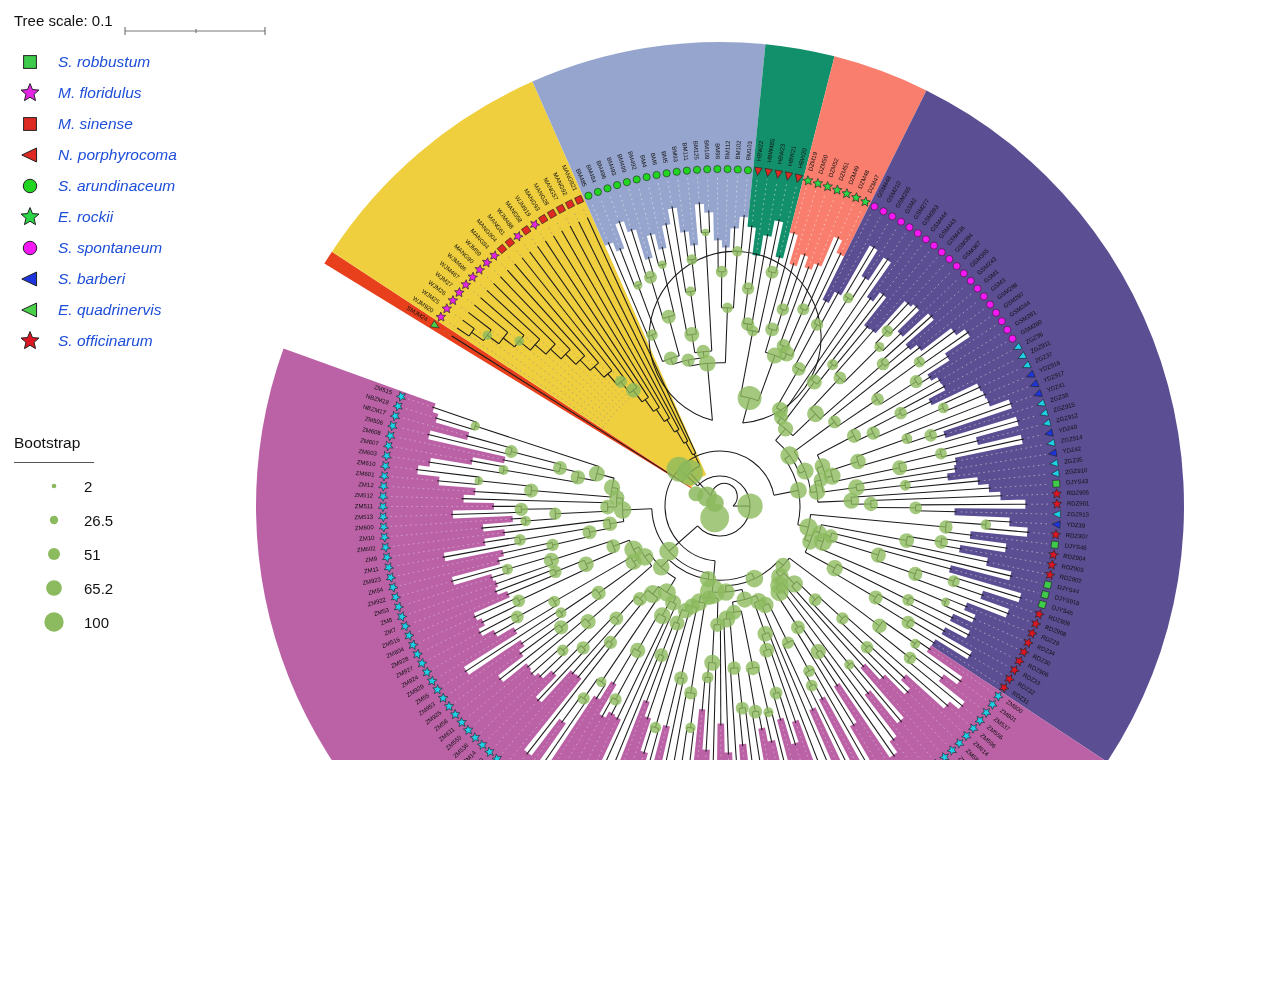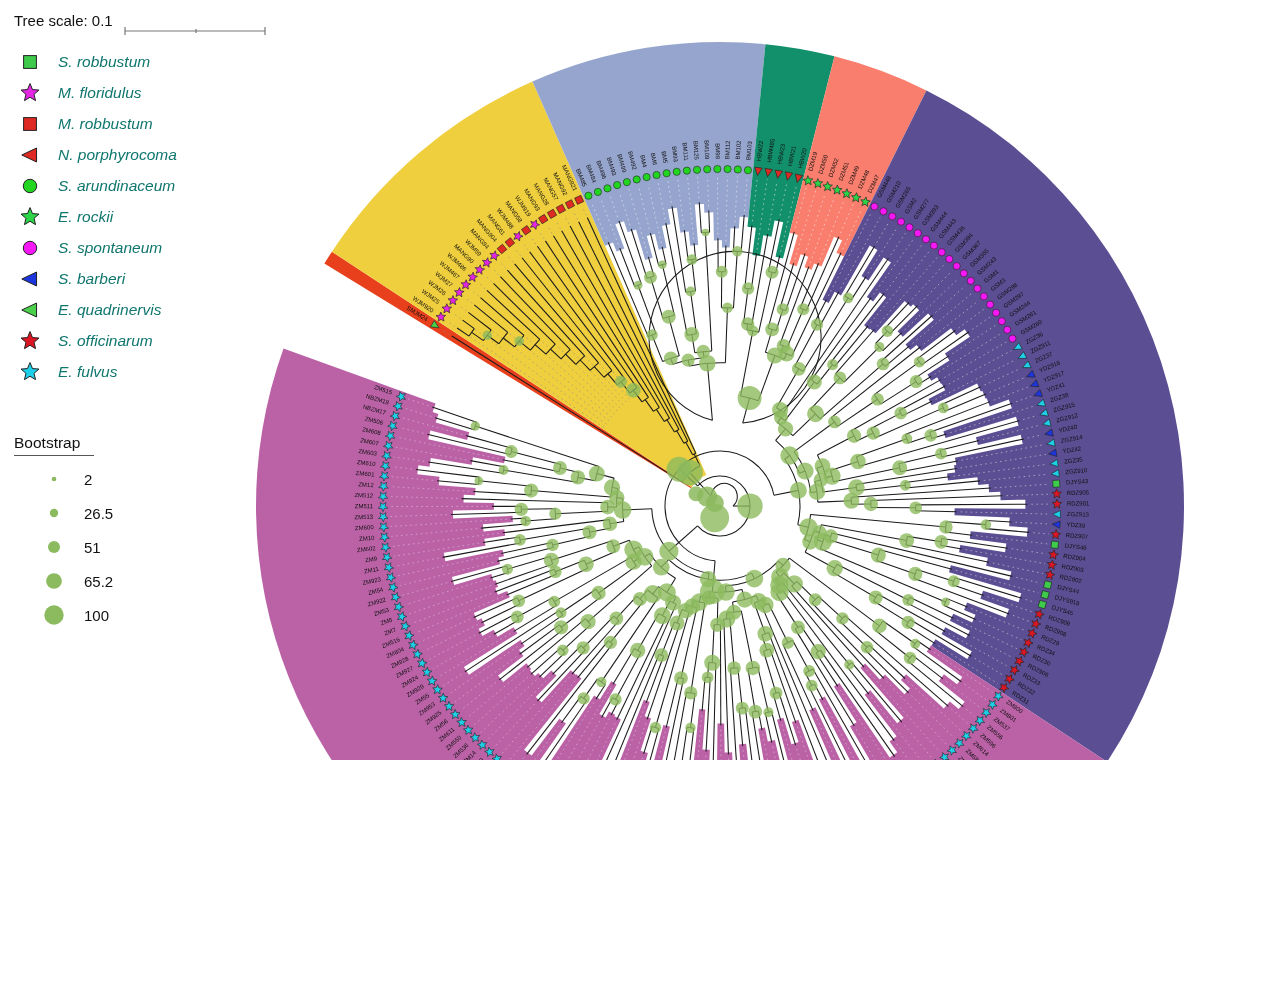"S. robbustum" .legend-row .name { color: #0f766e -> #1d4ed8 }
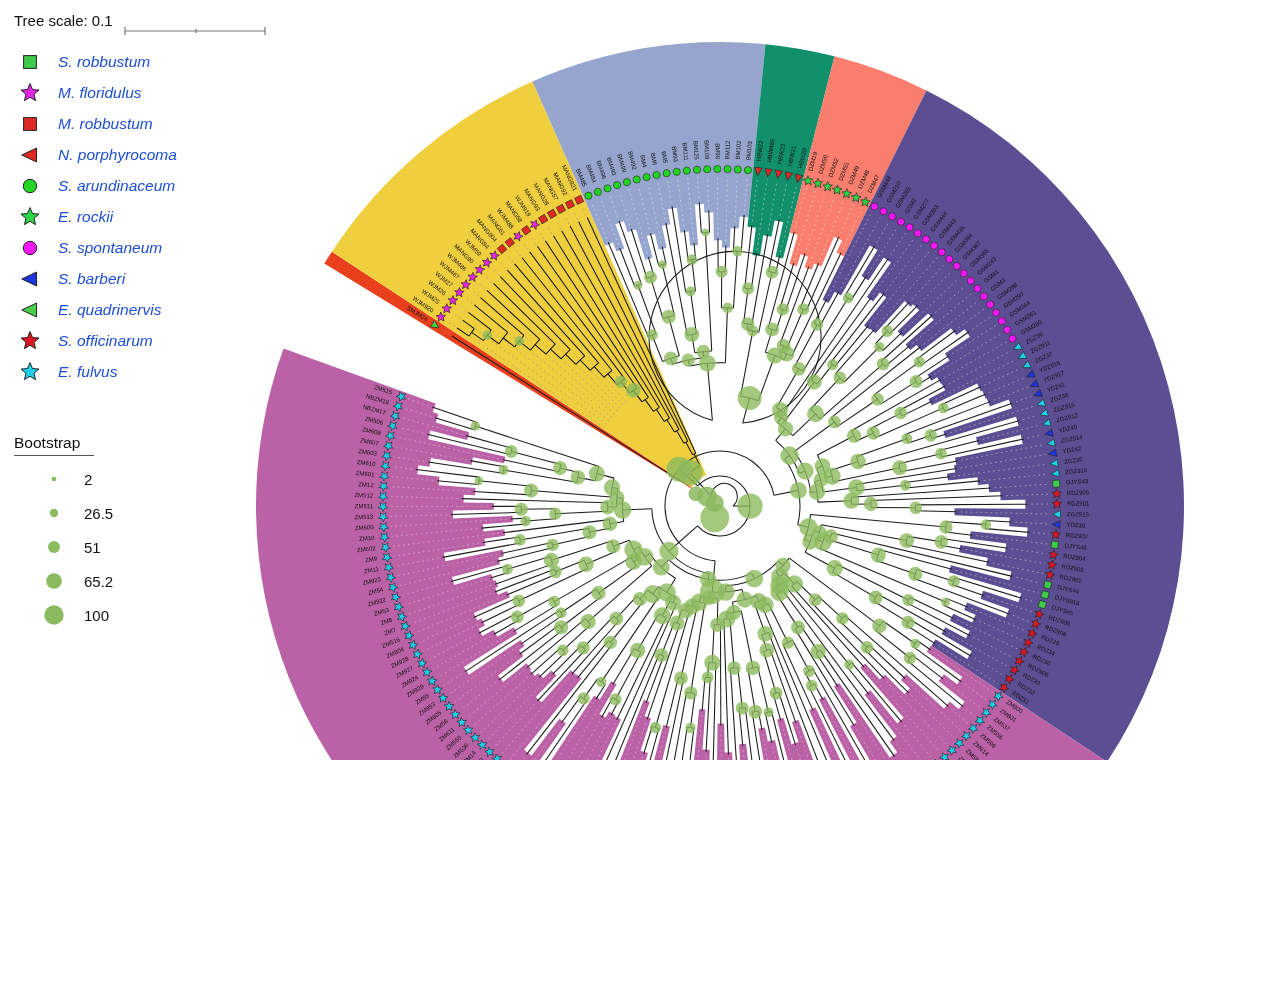"M. robbustum" span.name { text: robbustum -> sinense }
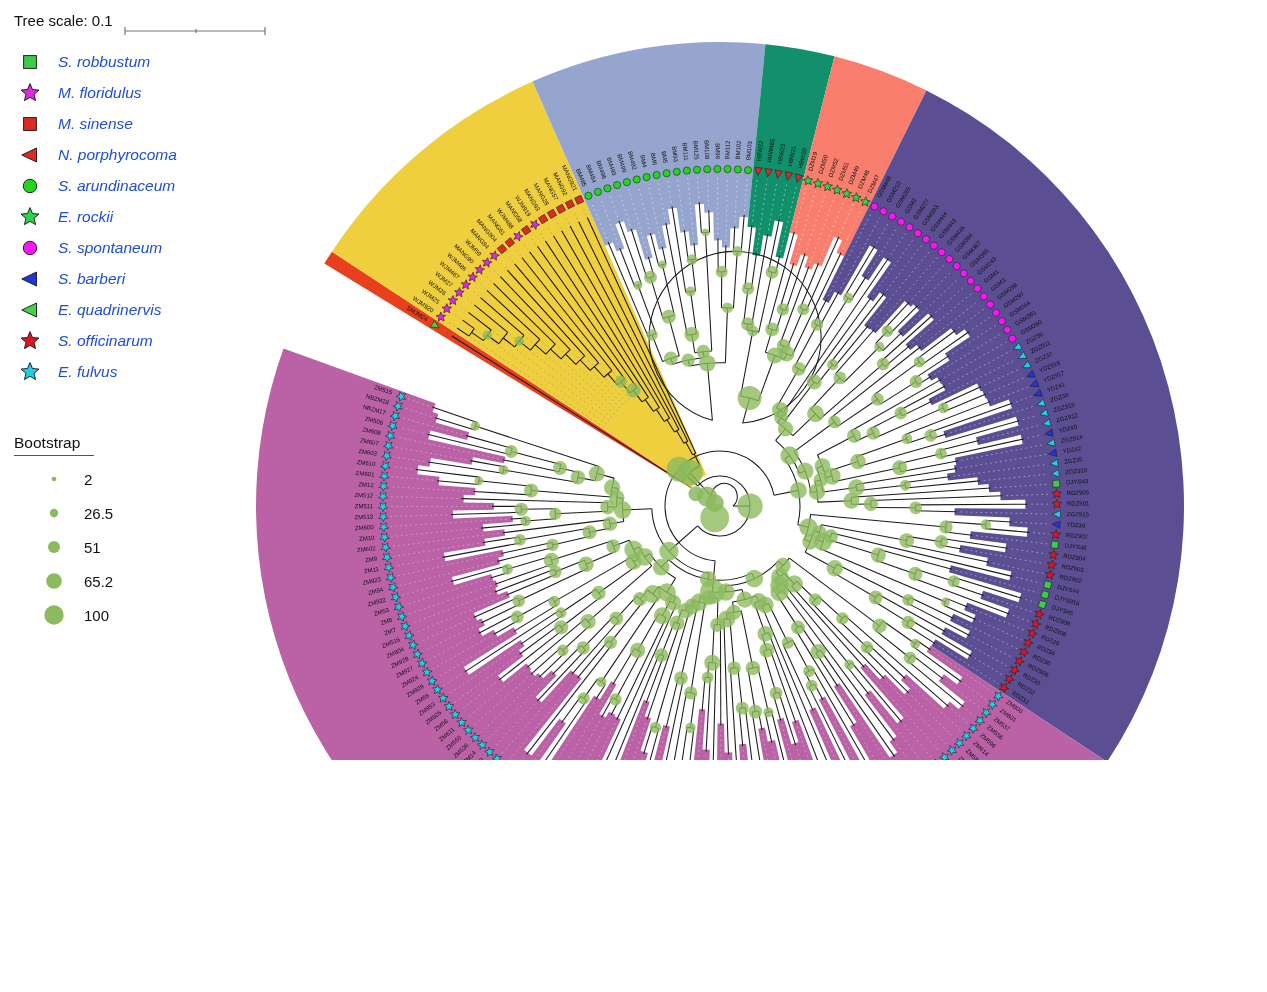"E. fulvus" div.legend-row { html: <div> <svg> <path></path> </svg> <span>E. fulvus</span> </div> -> none }
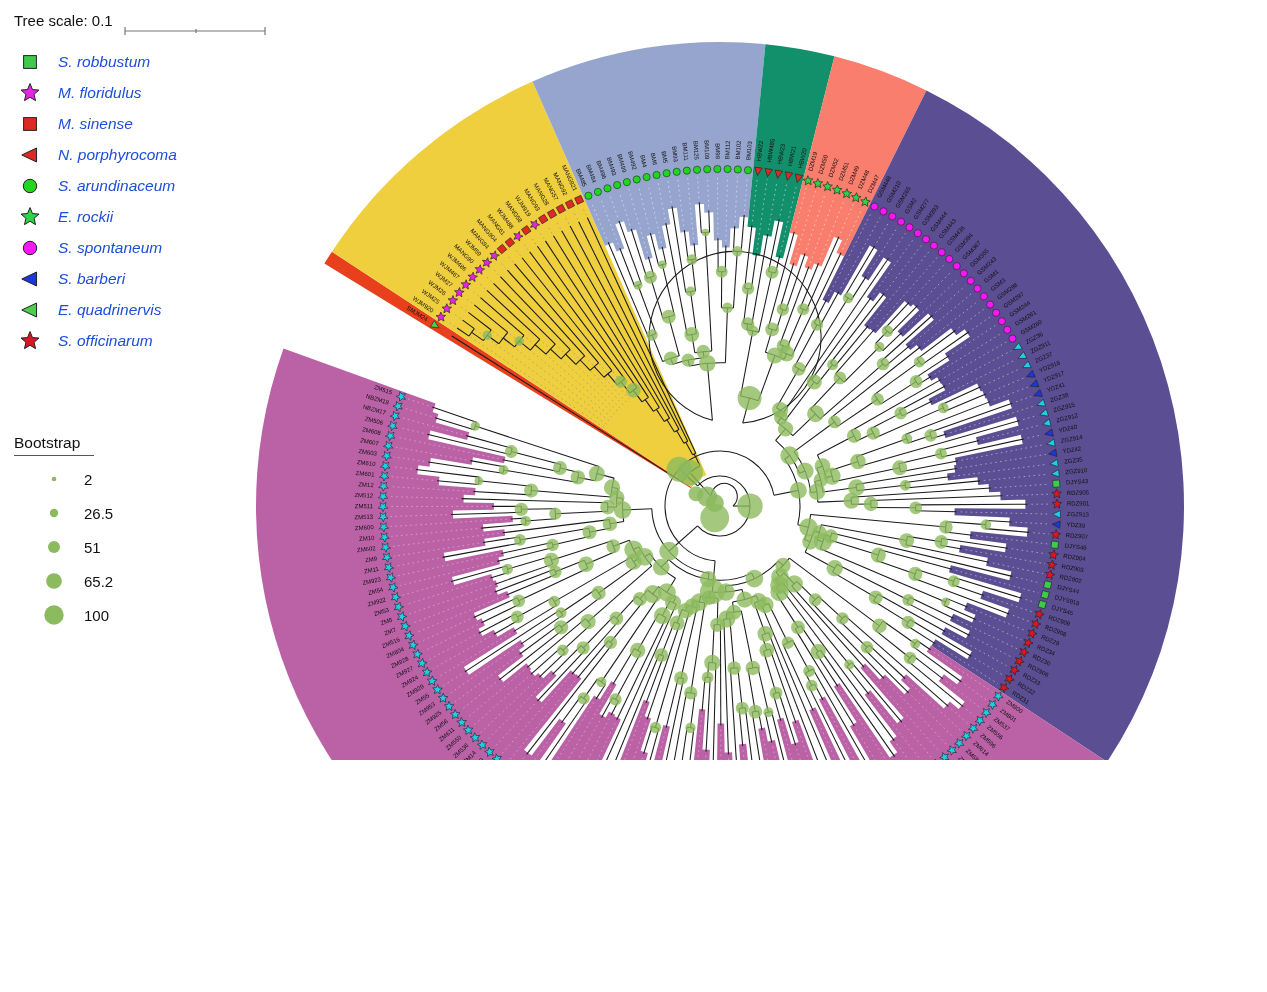"Bootstrap" .bootstrap-title { padding-bottom: 3px -> 10px }
